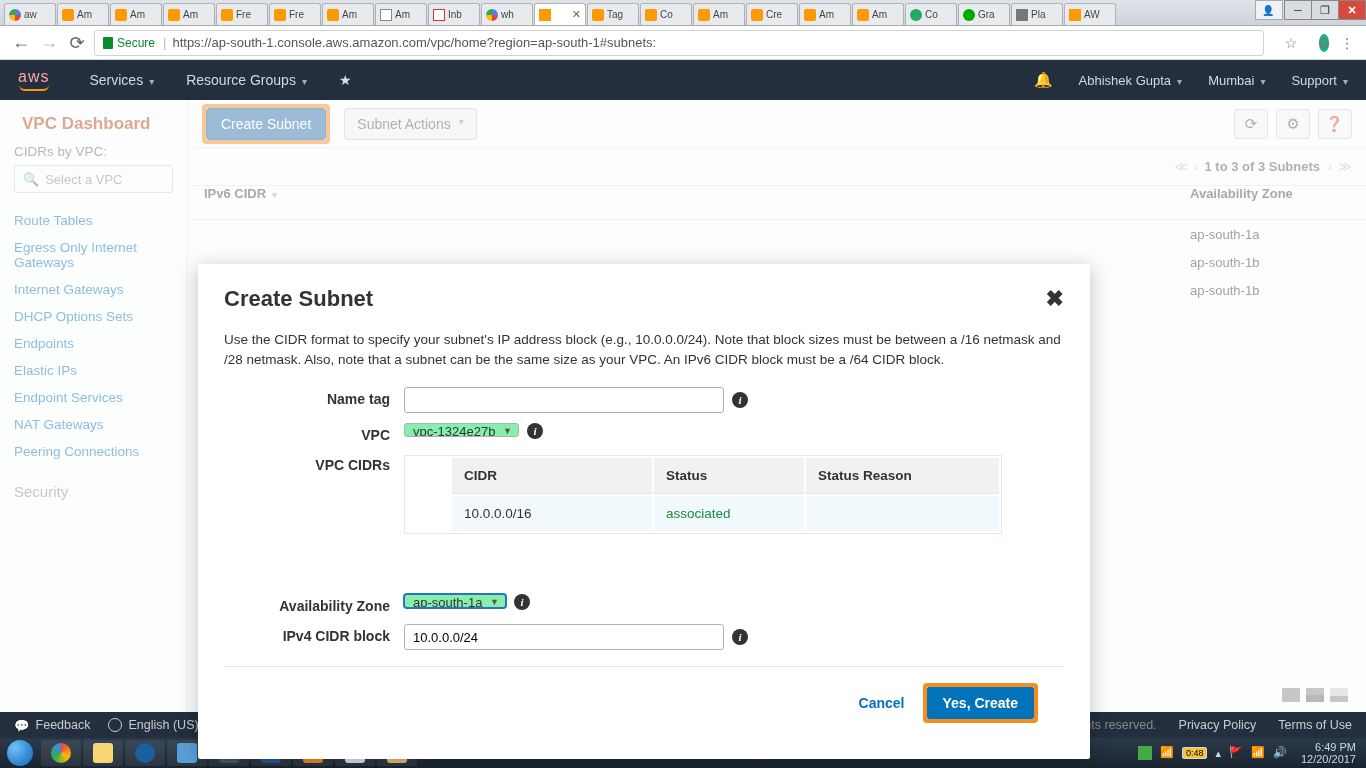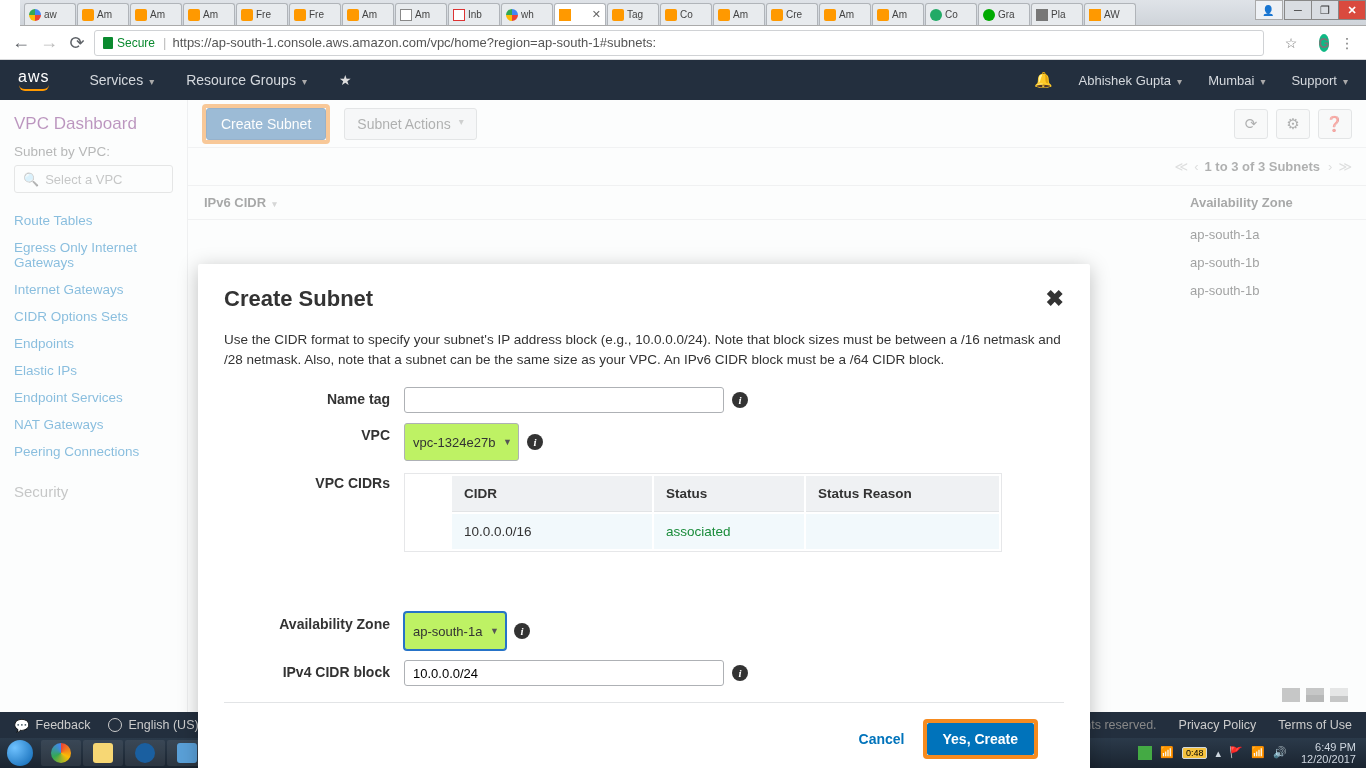"aw" .browser-tabs { margin-left: 20px -> none }
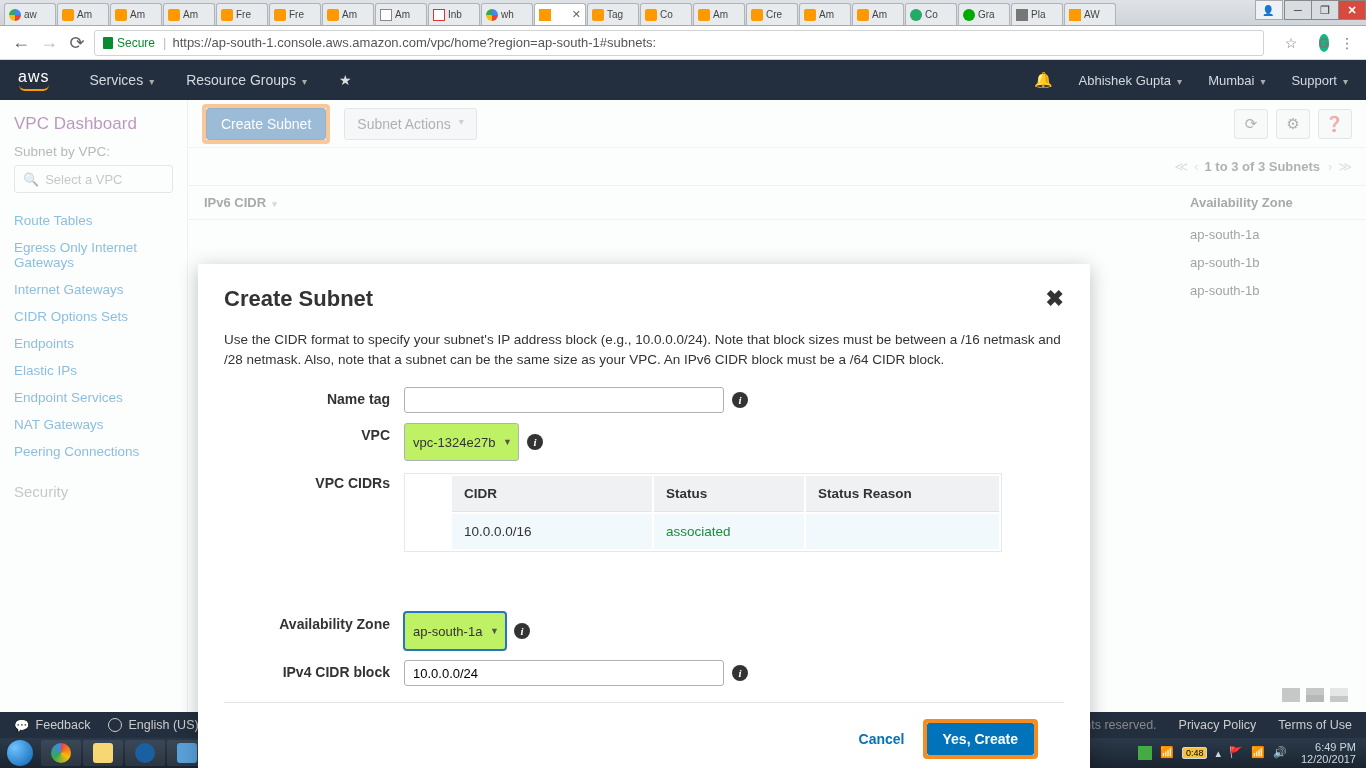"aws" .aws-logo { color: #ffffff -> #fca5a5 }
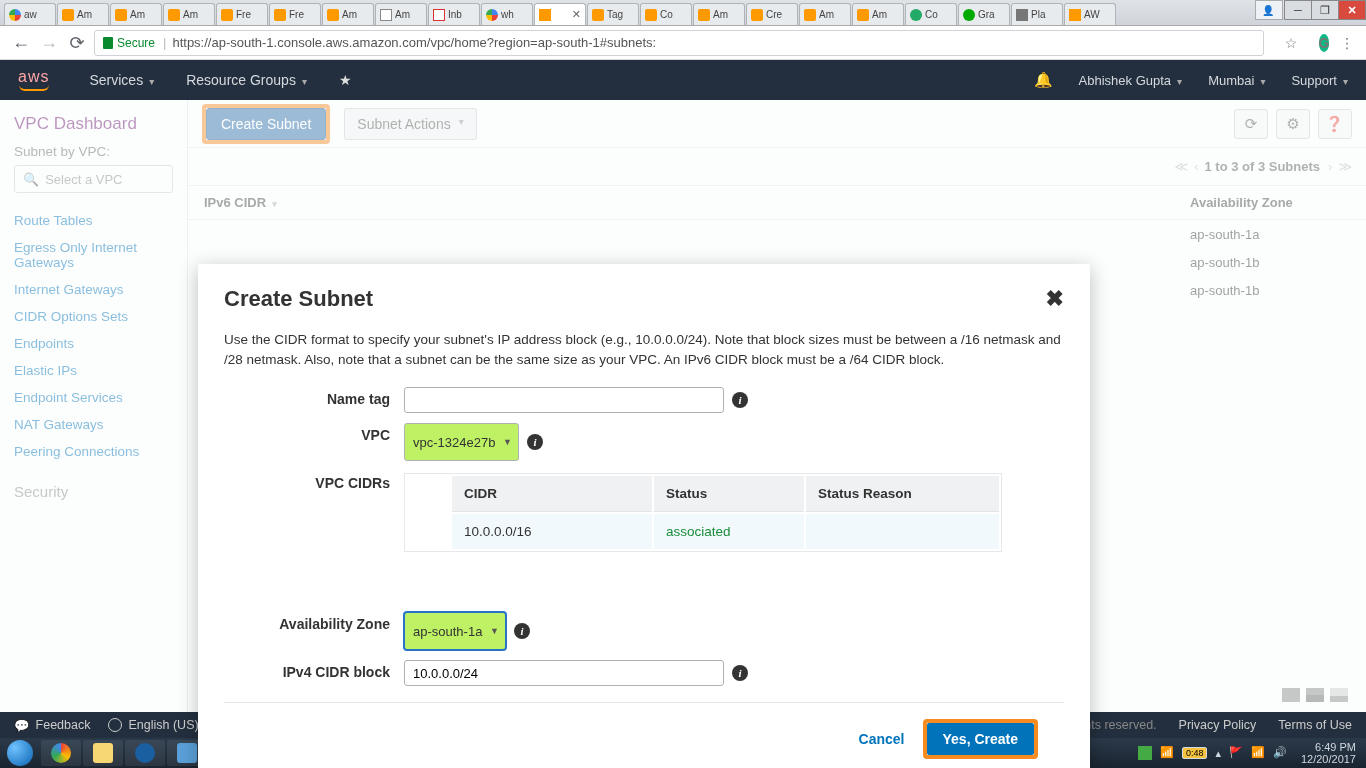"VPC Dashboard" .sidebar h2.dash { color: #701a75 -> #c2410c; font-weight: 400 -> 700; padding: 0 14px 10px -> 0 22px 10px }
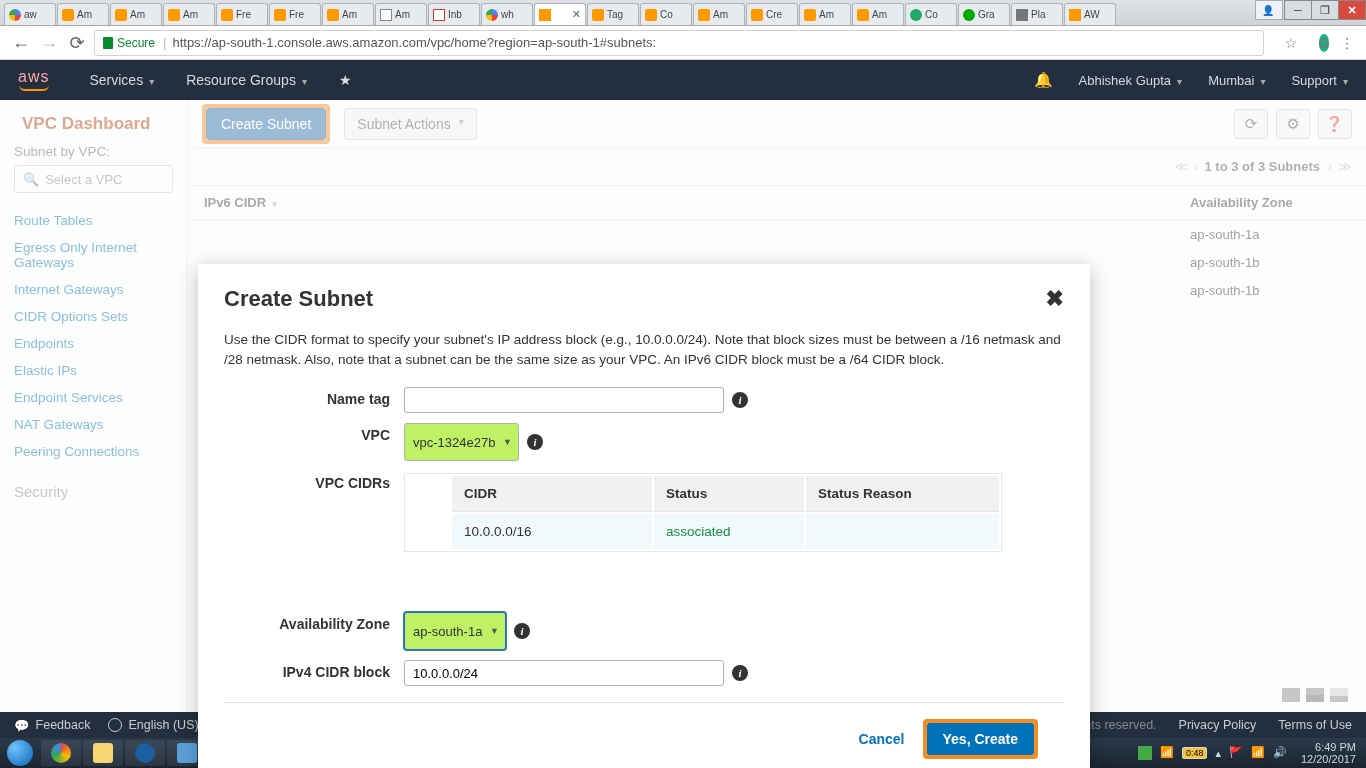"Subnet by VPC:" div.filter-label { text: Subnet -> CIDRs }
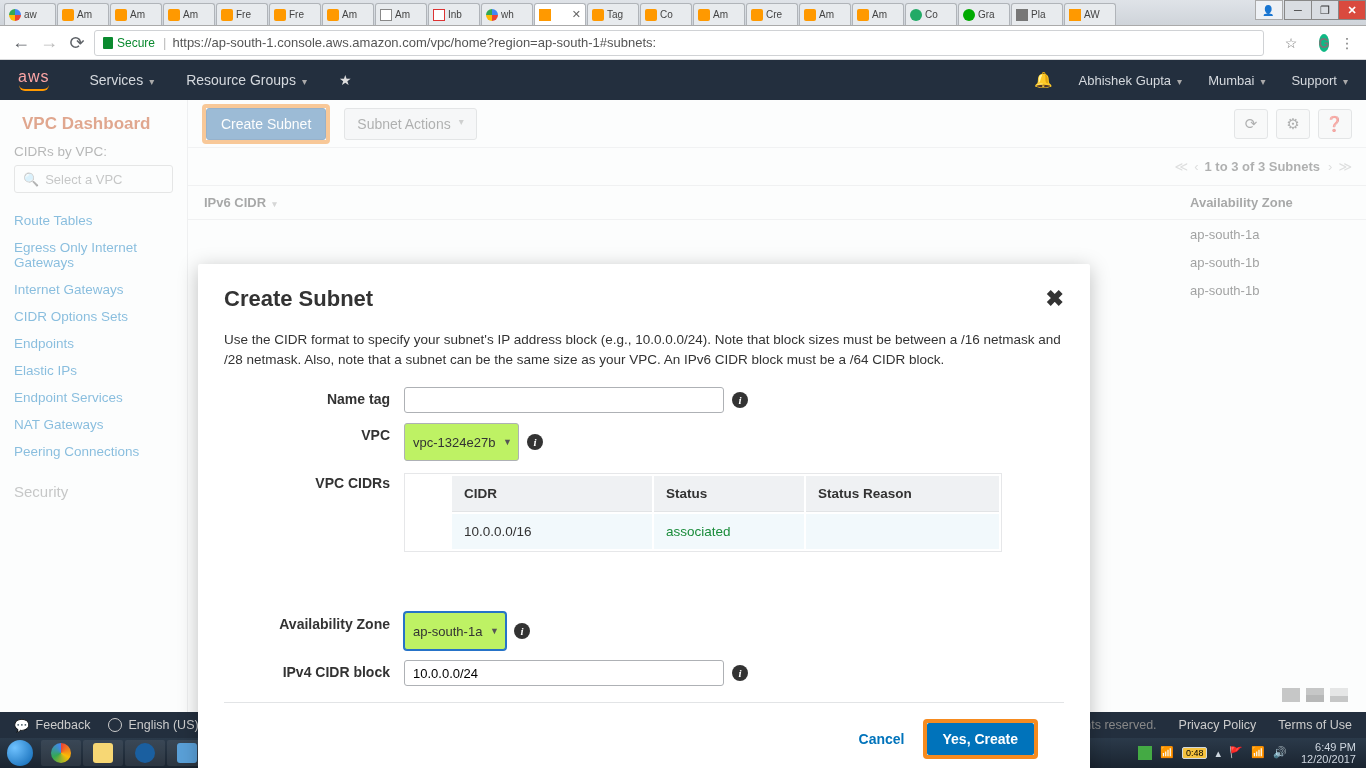"IPv6 CIDR ▾" .table-head { align-items: center -> flex-start }
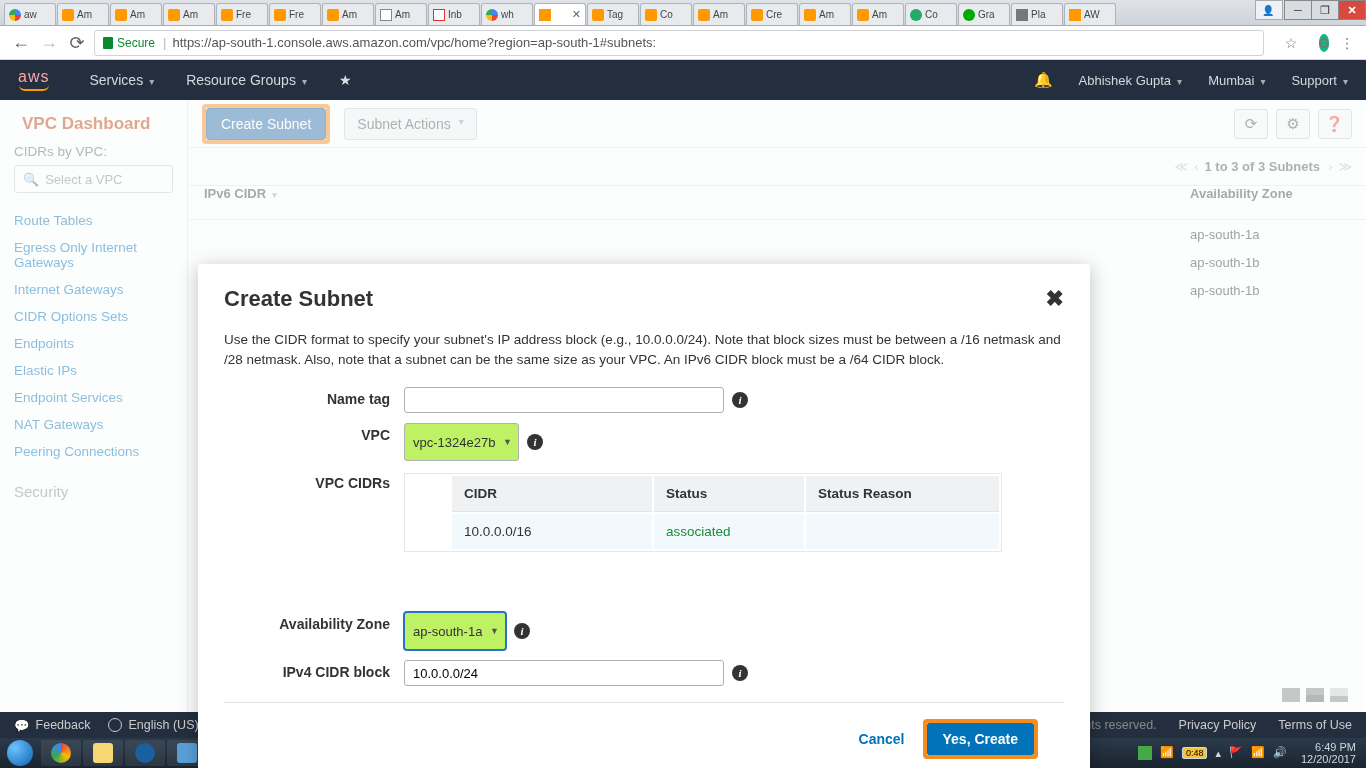"CIDR Options Sets" div.side-item { text: CIDR -> DHCP }
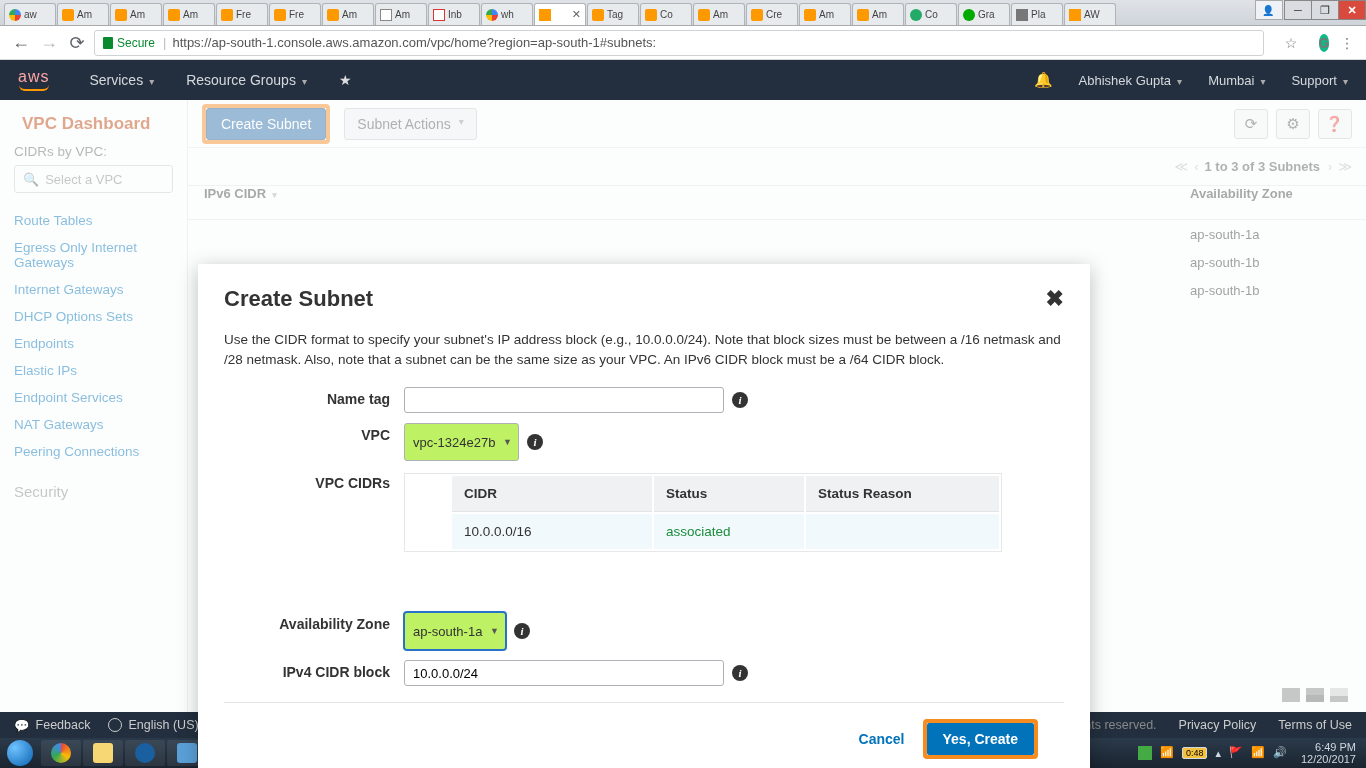"vpc-1324e27b" .select { background: #bef264 -> #86efac; height: 38px -> 14px }
